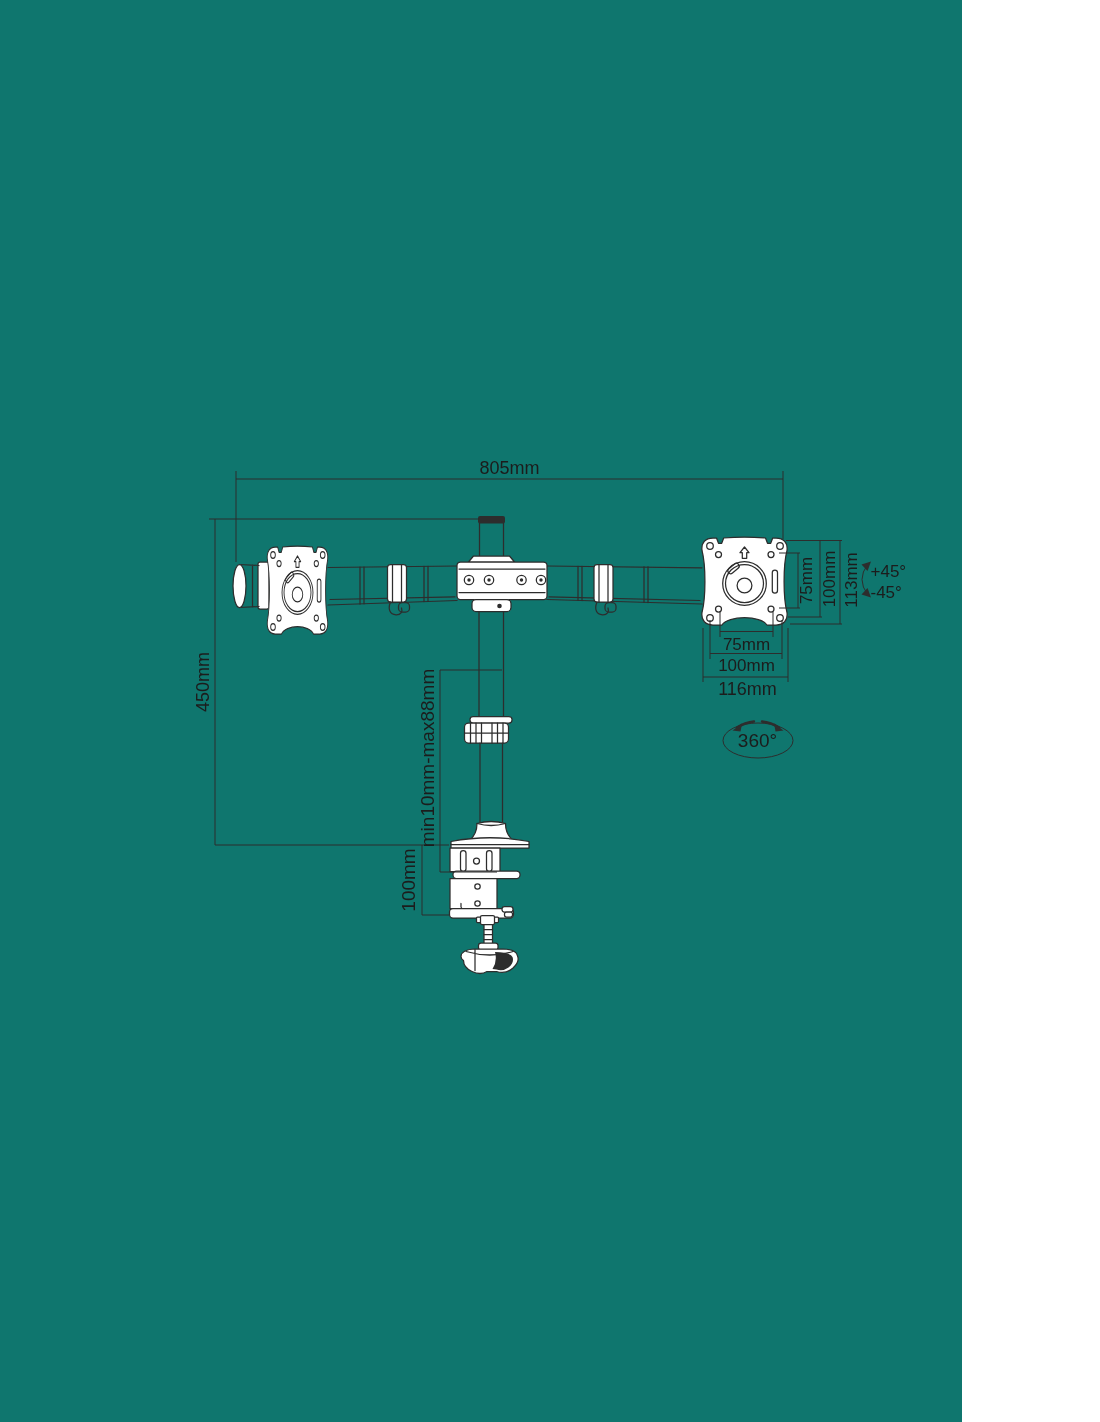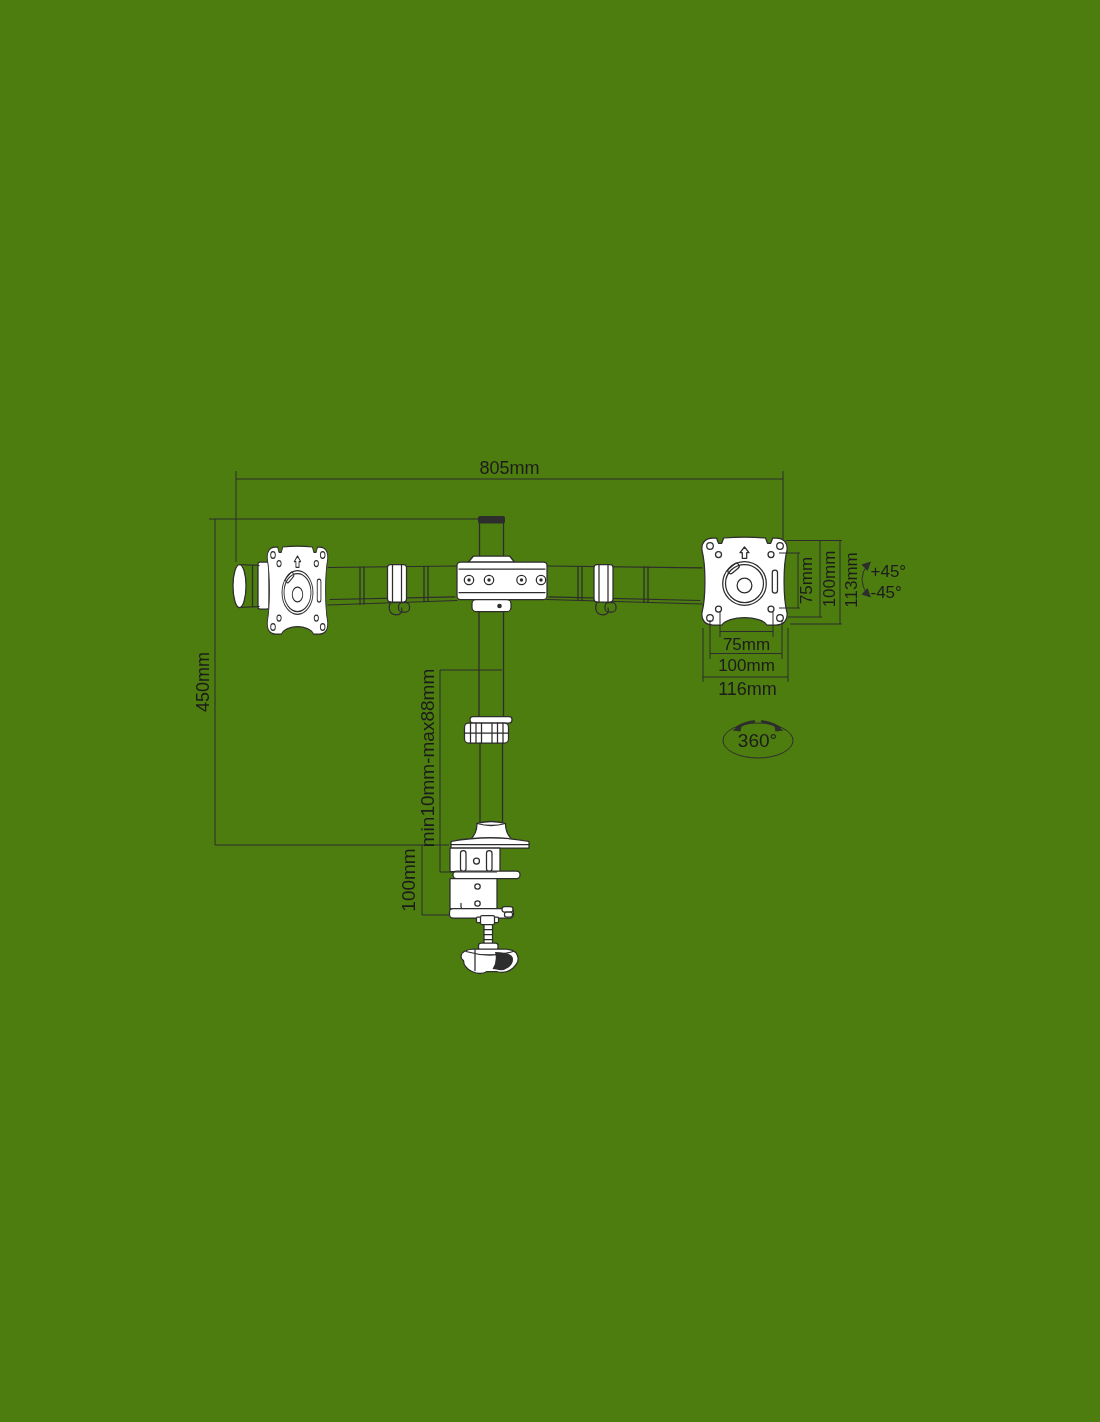"805mm" .canvas { background: #4d7c0f -> #0f766e; width: 1100px -> 962px }
